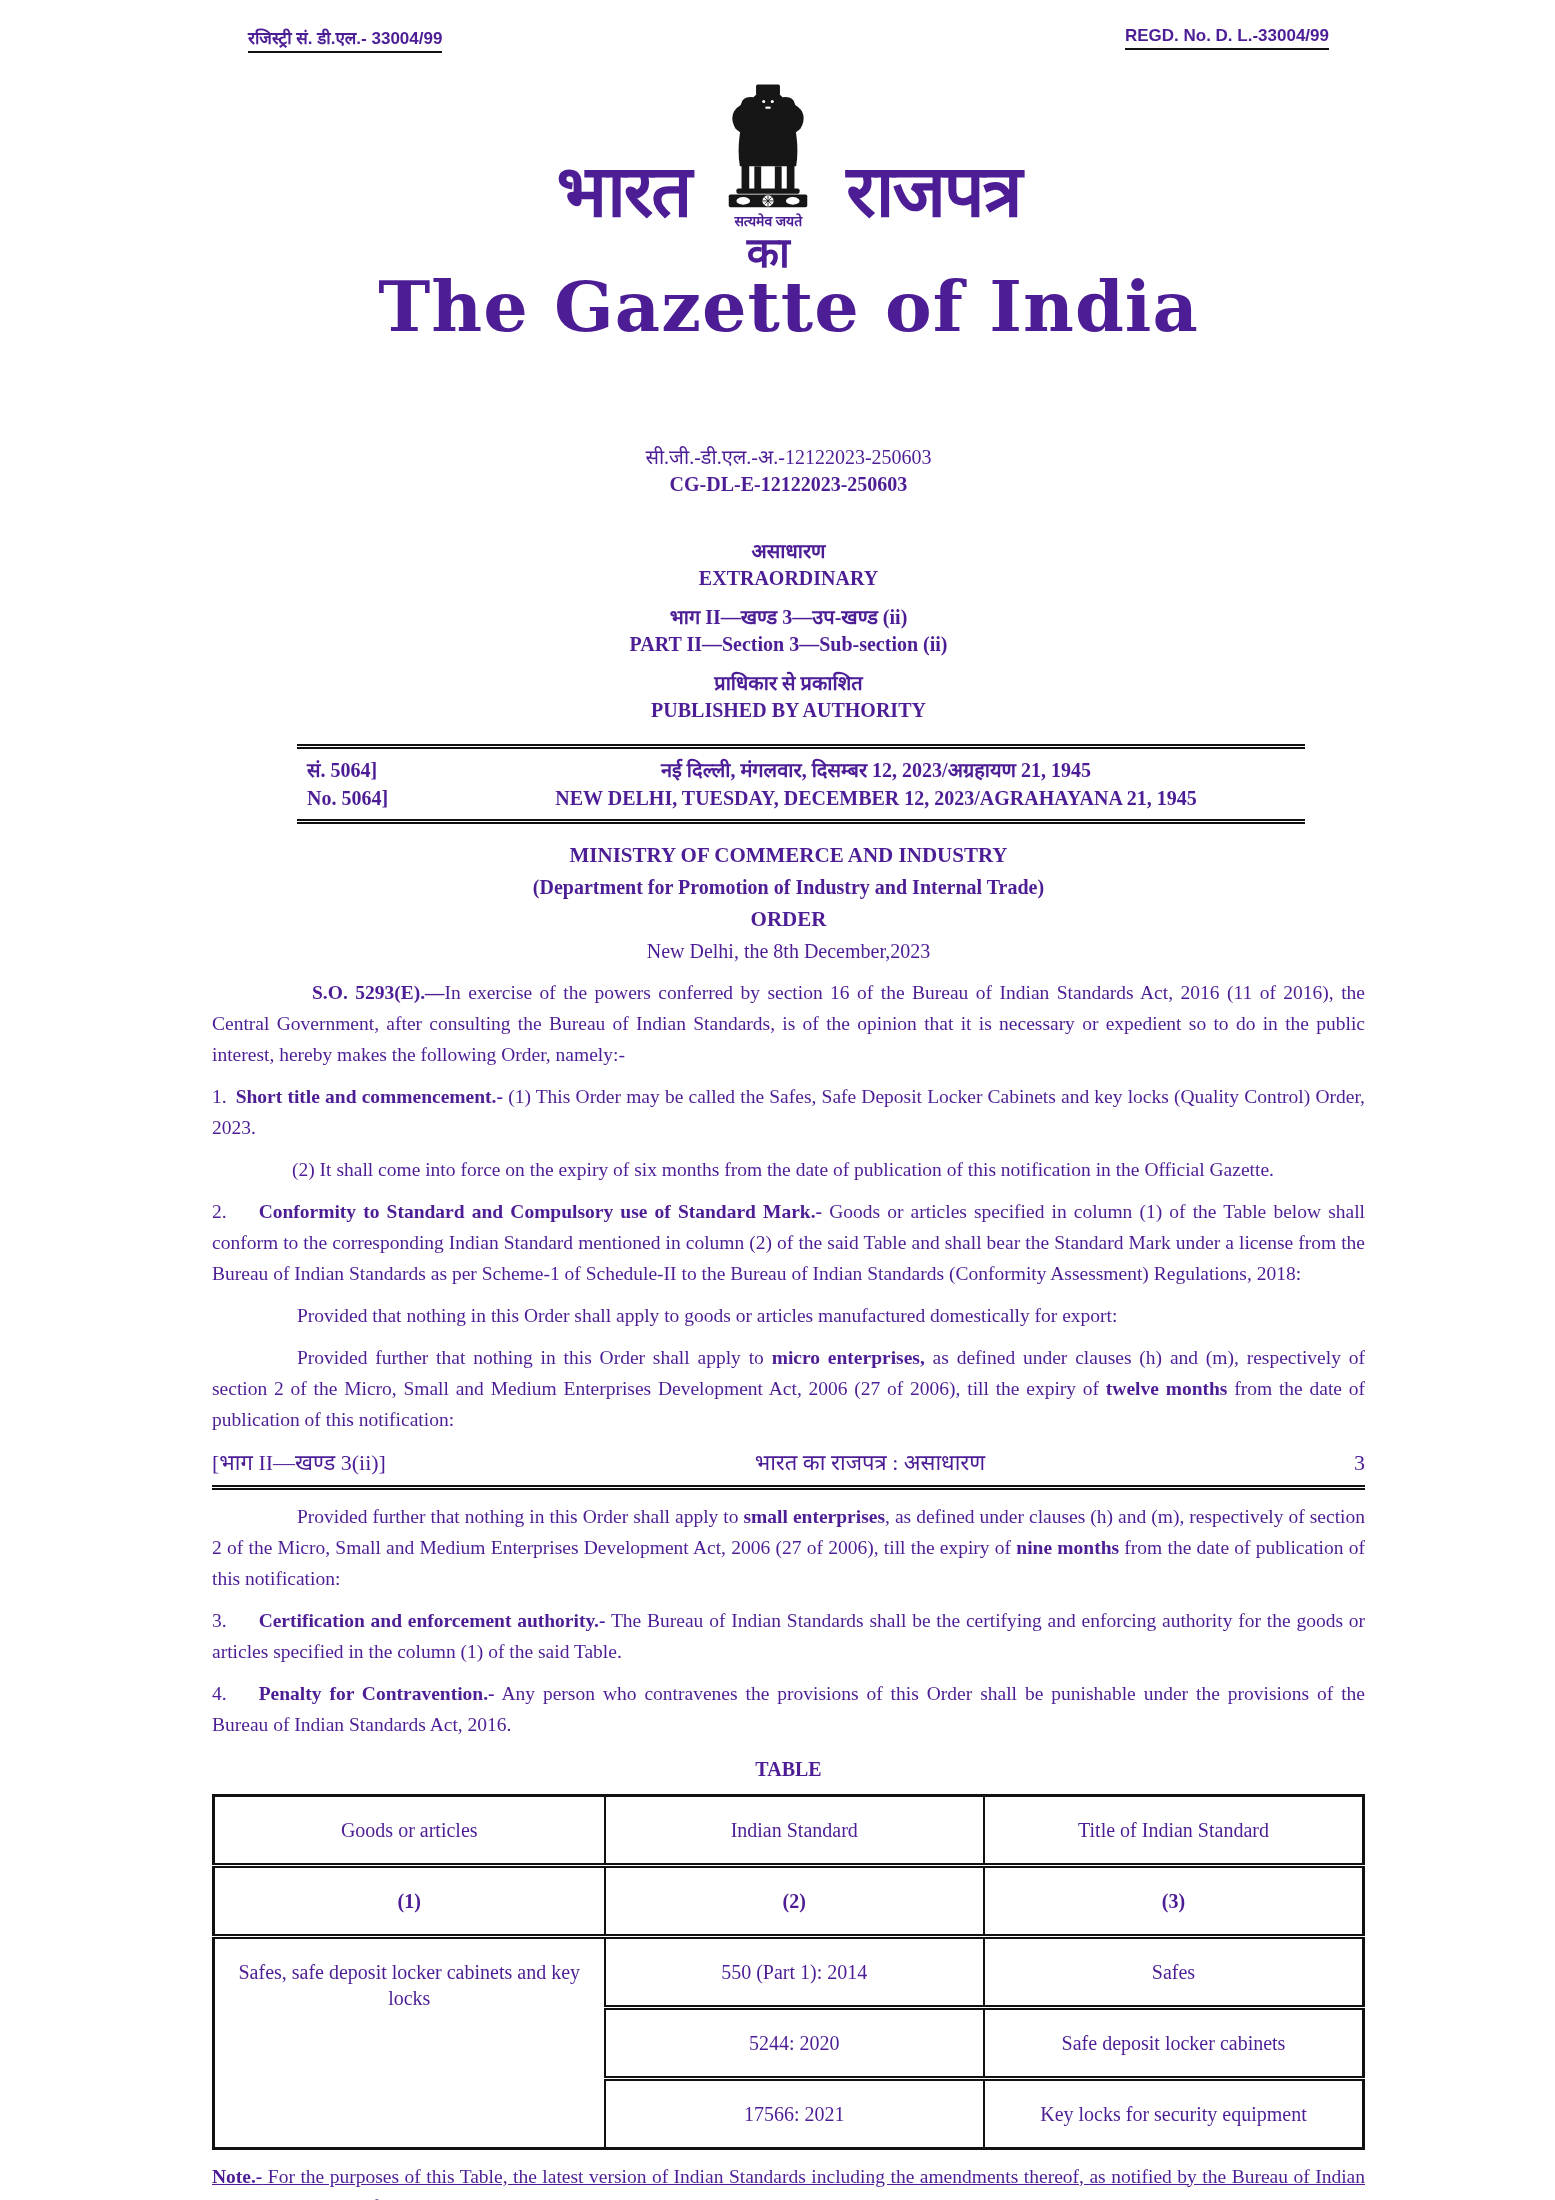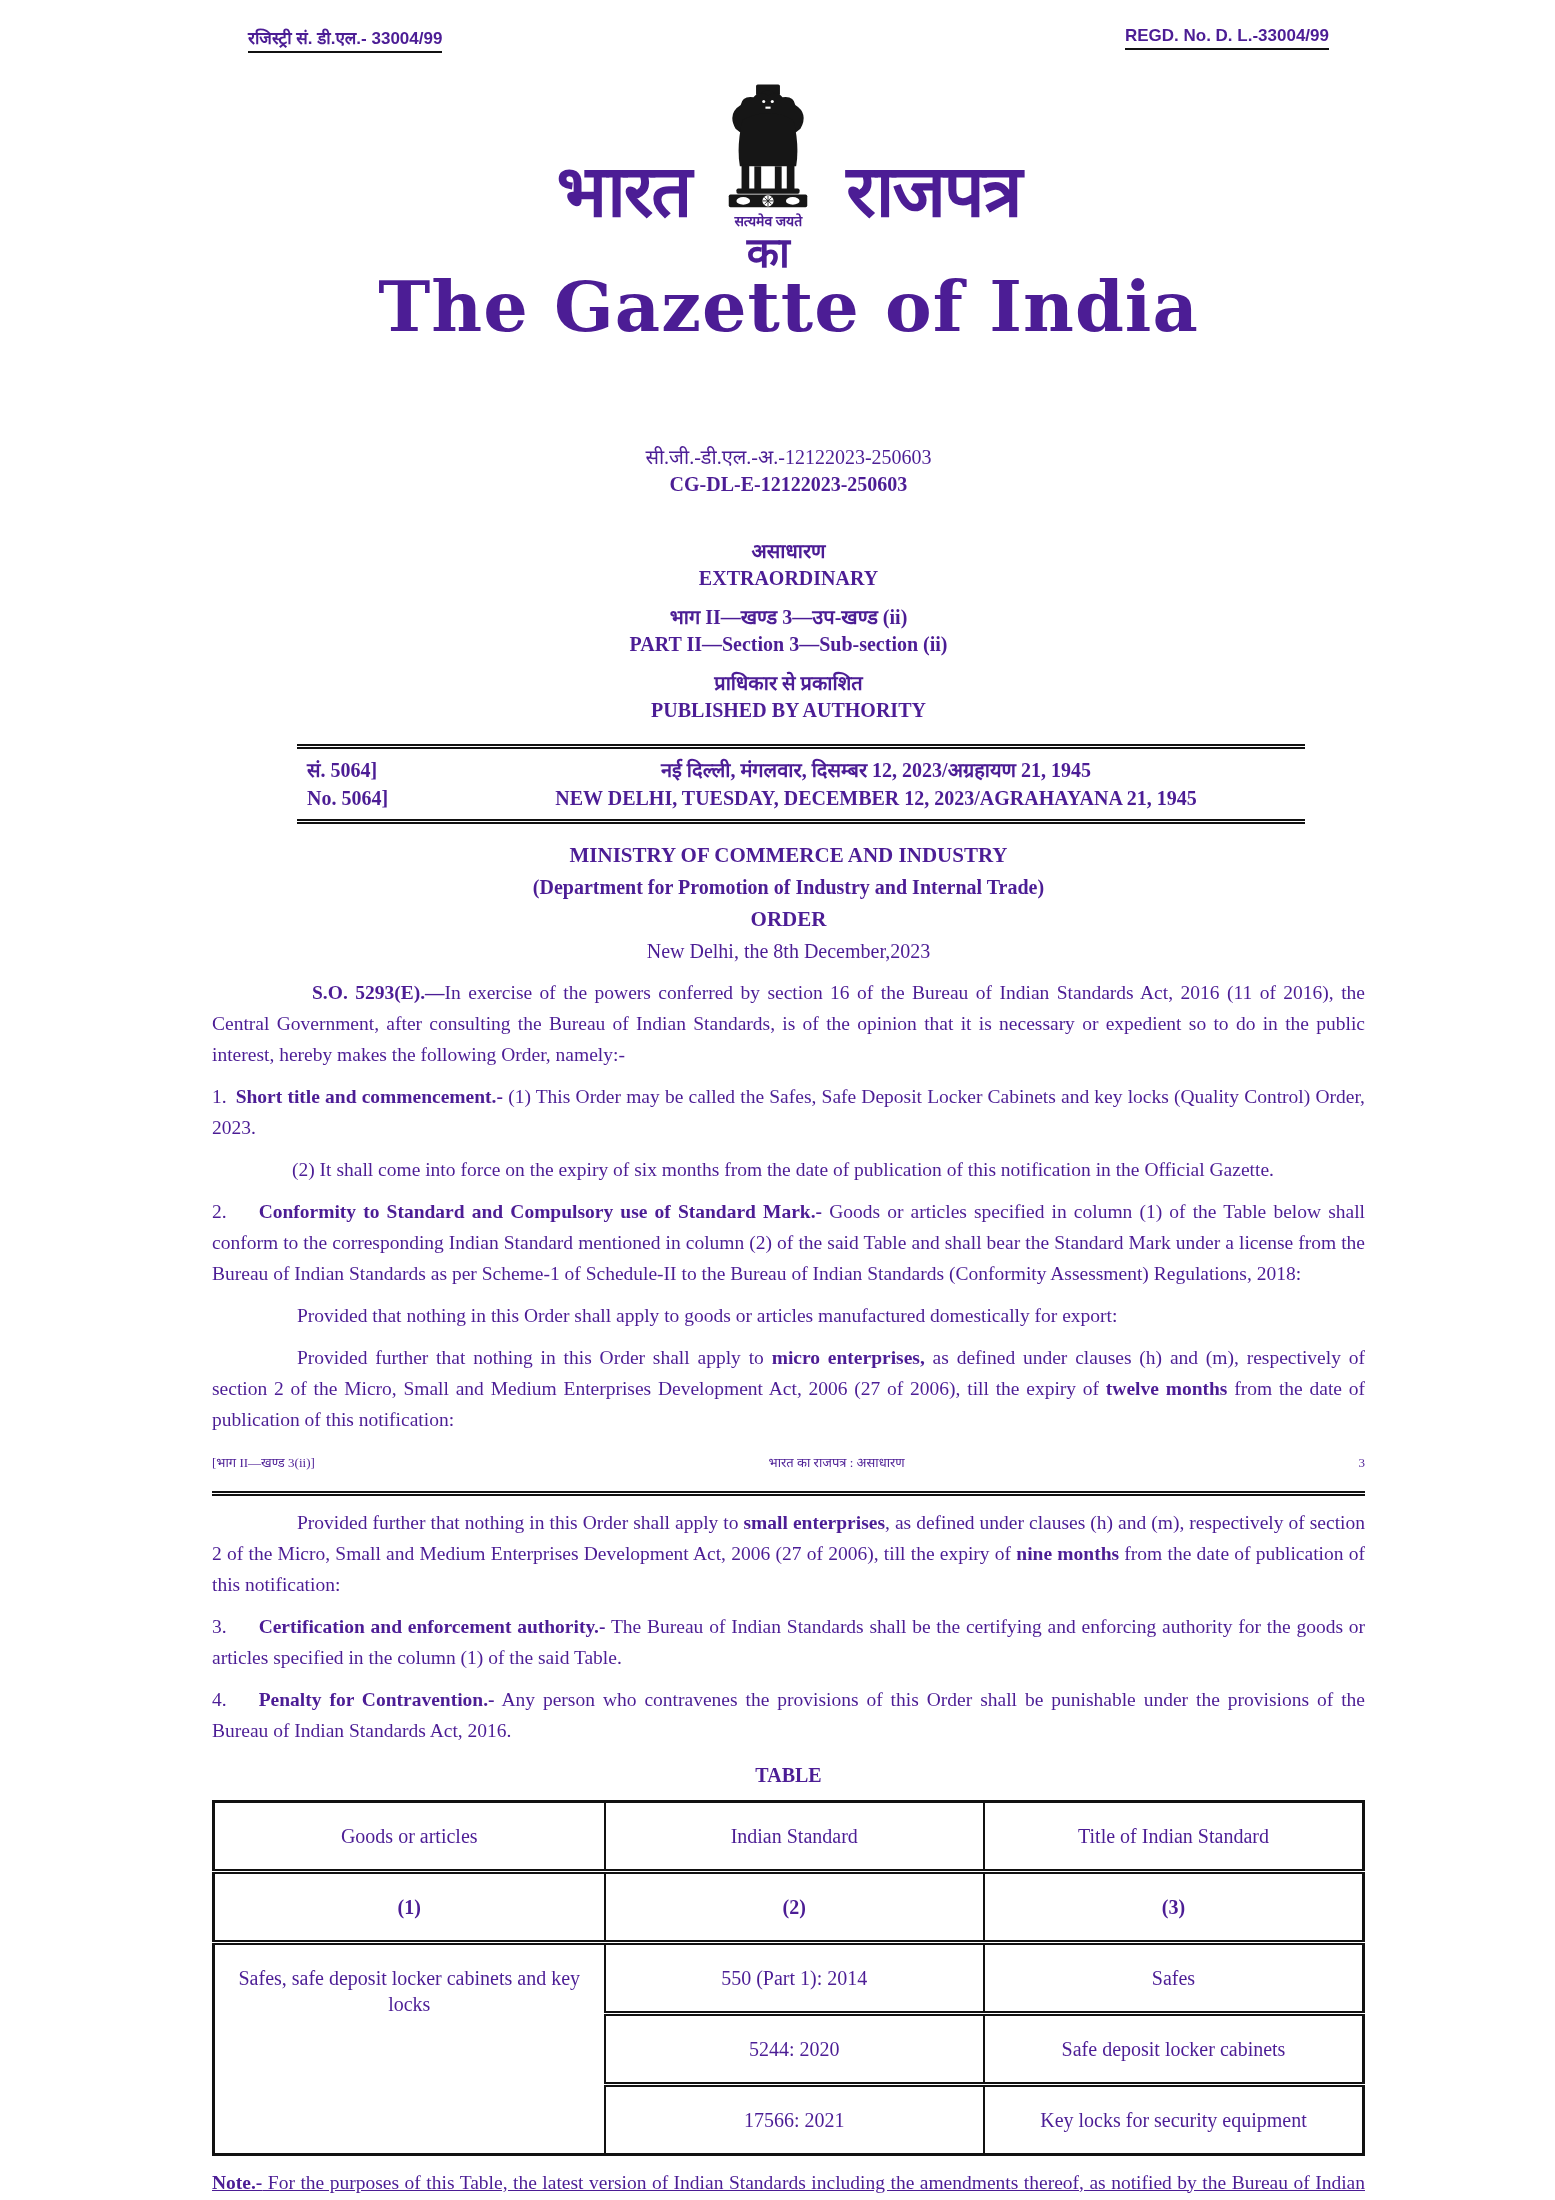"[भाग II—खण्ड 3(ii)]" .page-hdr { font-size: 13px -> 22px; padding-bottom: 13px -> 7px }
